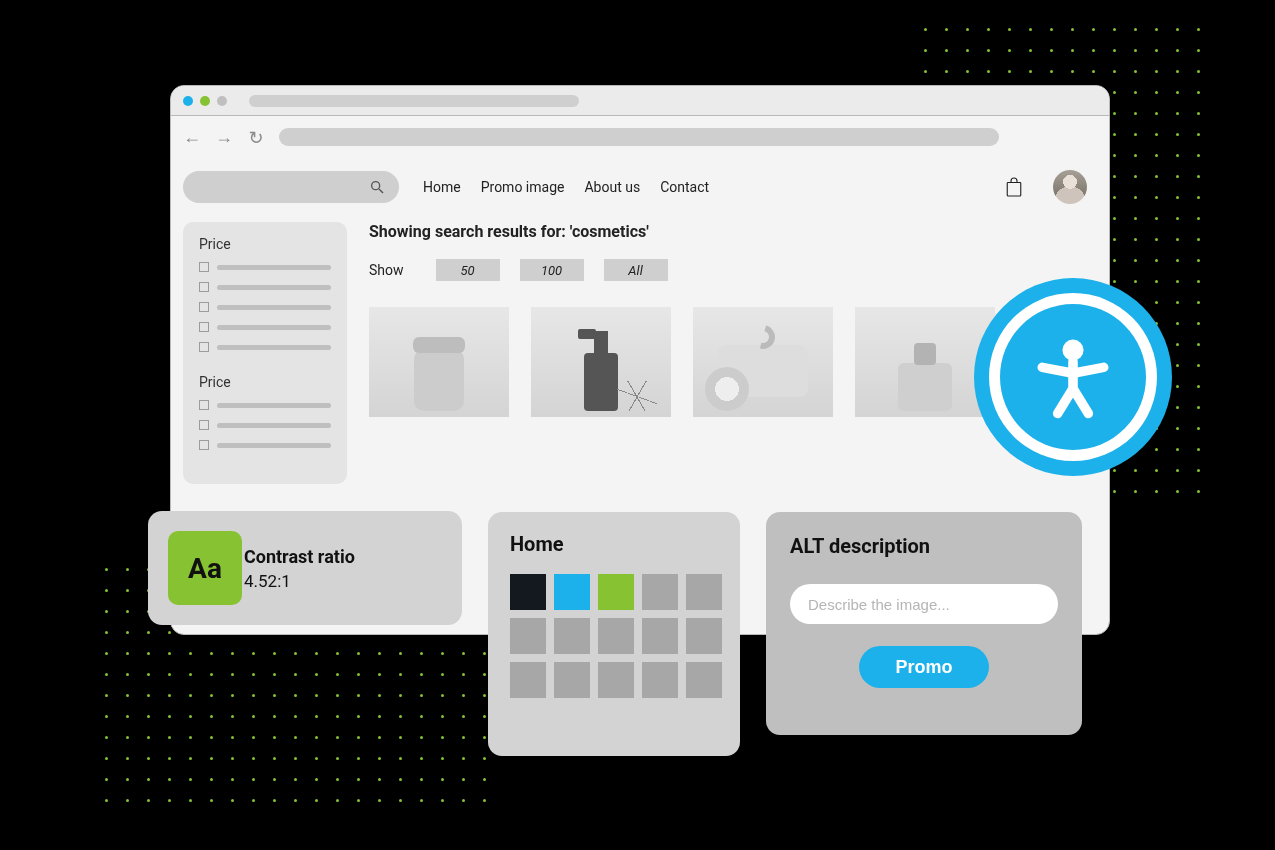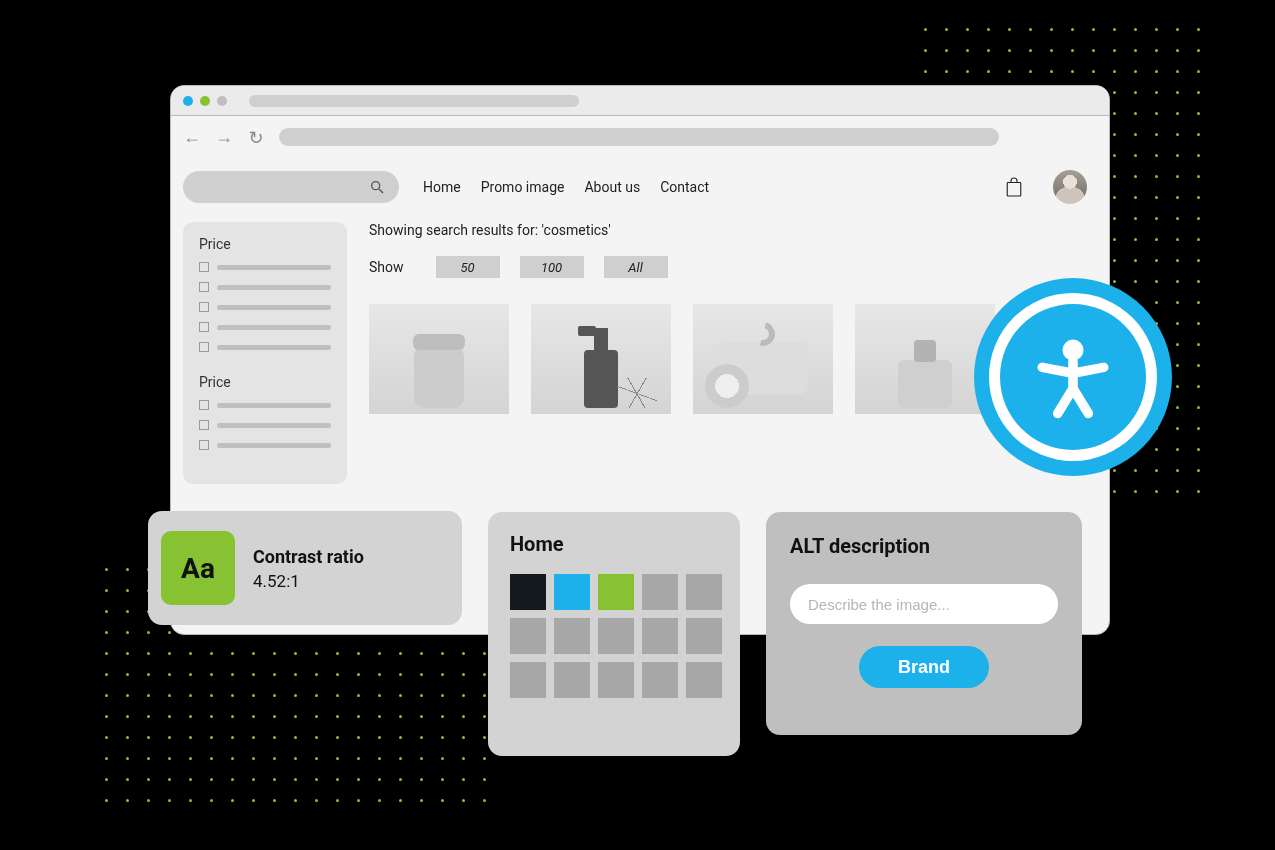"Showing search results for: 'cosmetics'" .results-text { font-size: 14px -> 16px; font-weight: none -> bold }
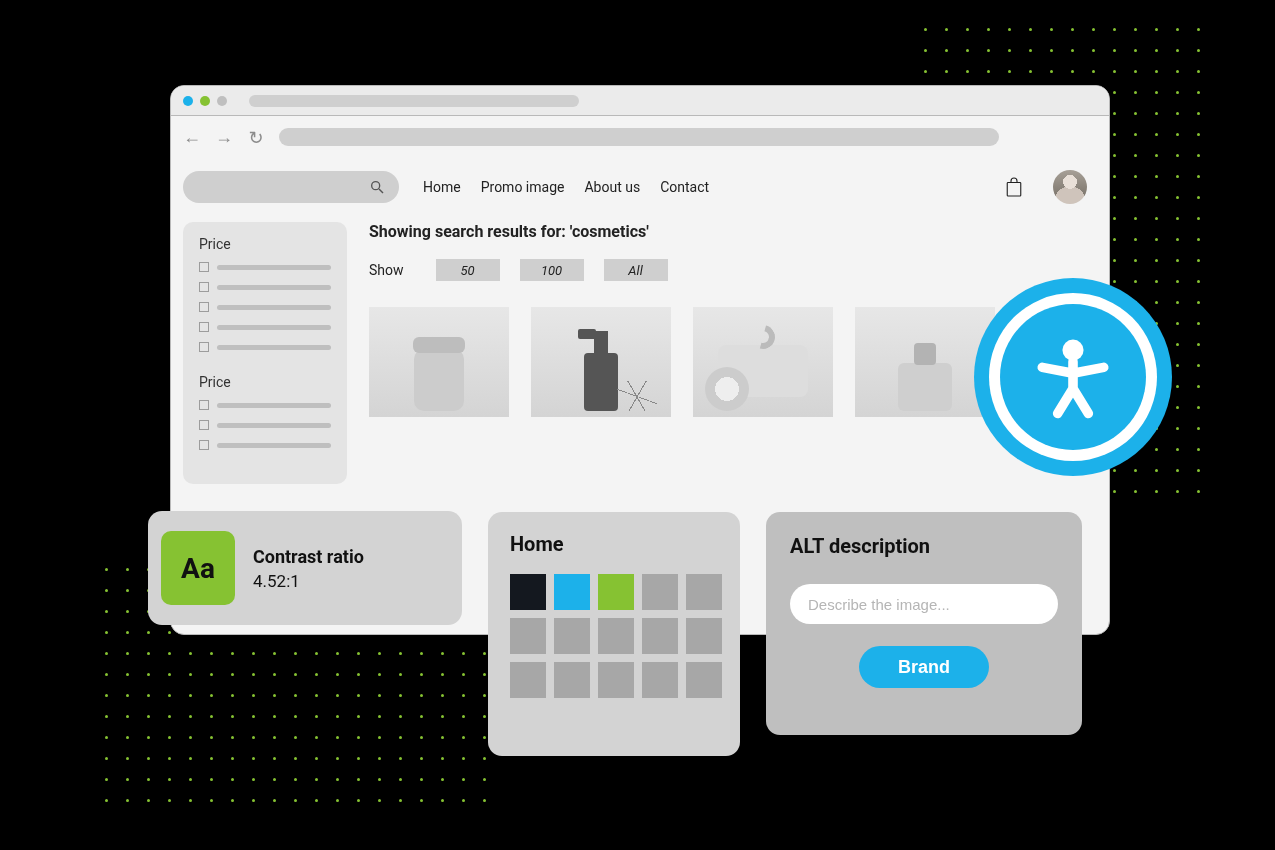"Aa" .contrast-card { gap: 18px -> 2px; padding: 0 13px -> 0 20px }
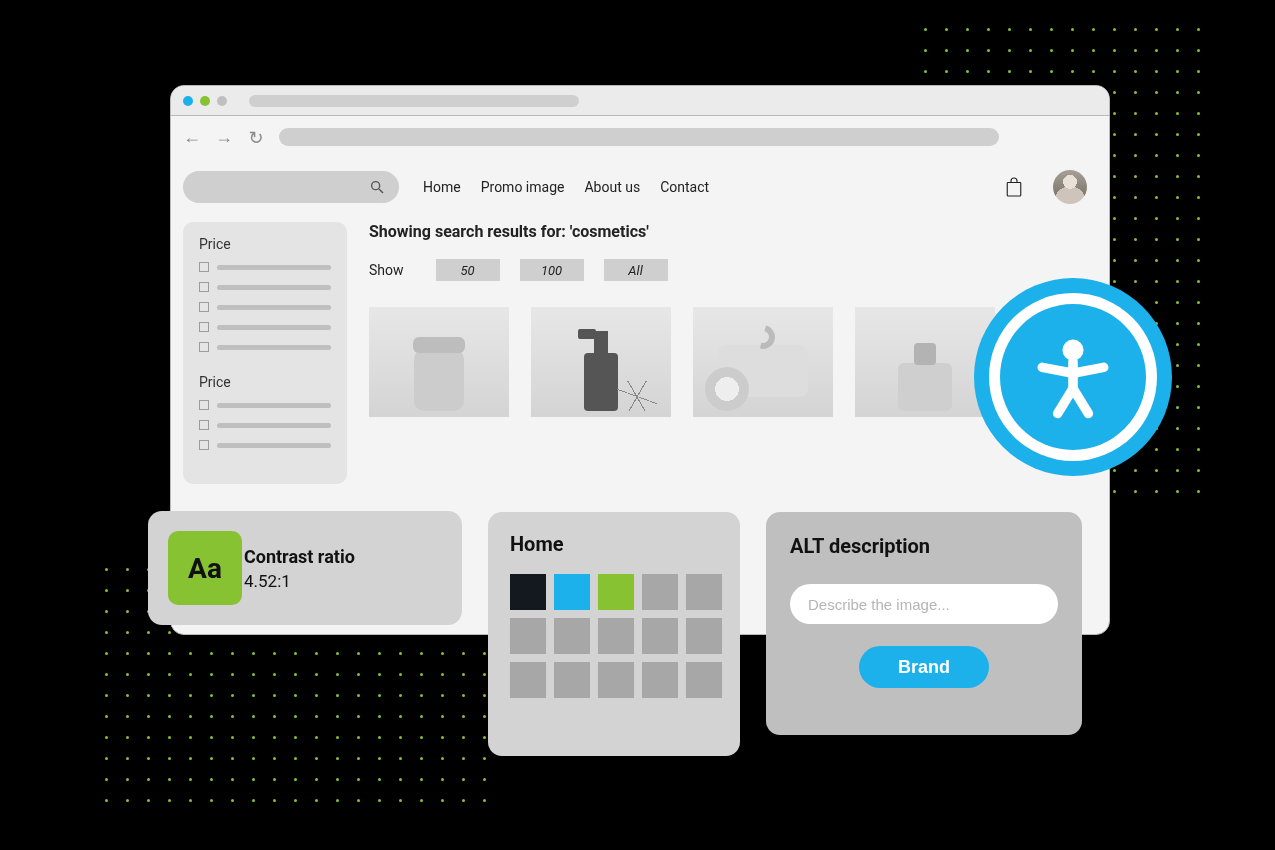"Brand" button.submit-btn { text: Brand -> Promo }
